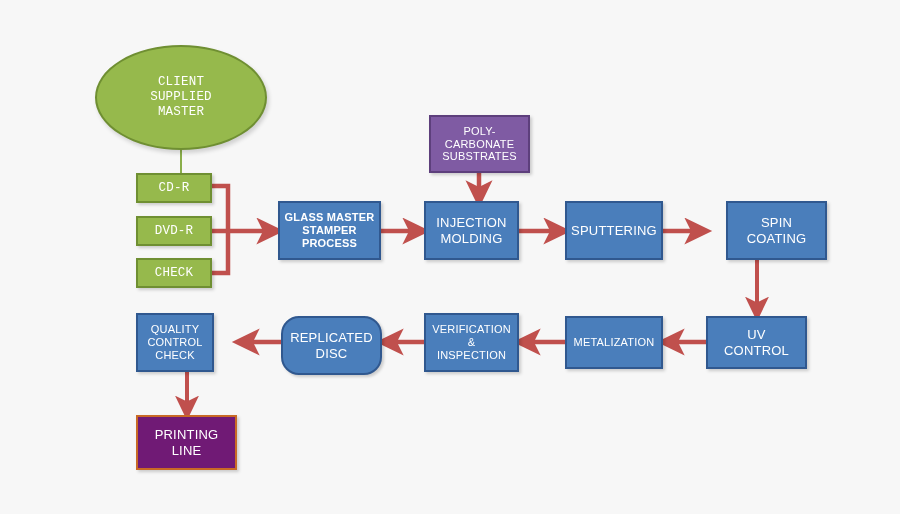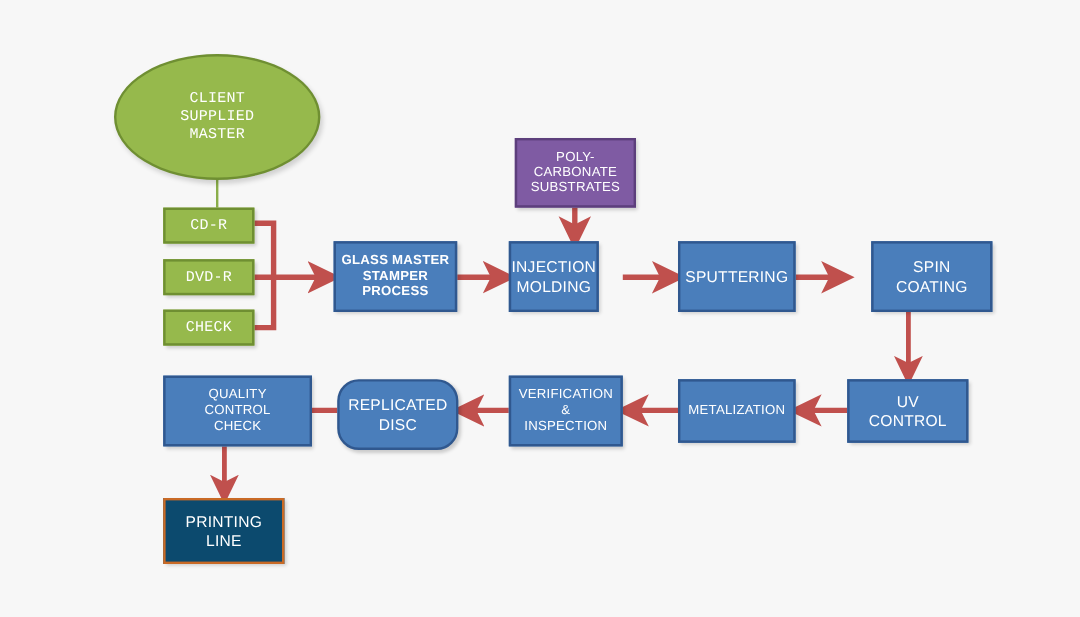"INJECTION" div.node { width: 75px -> 95px }
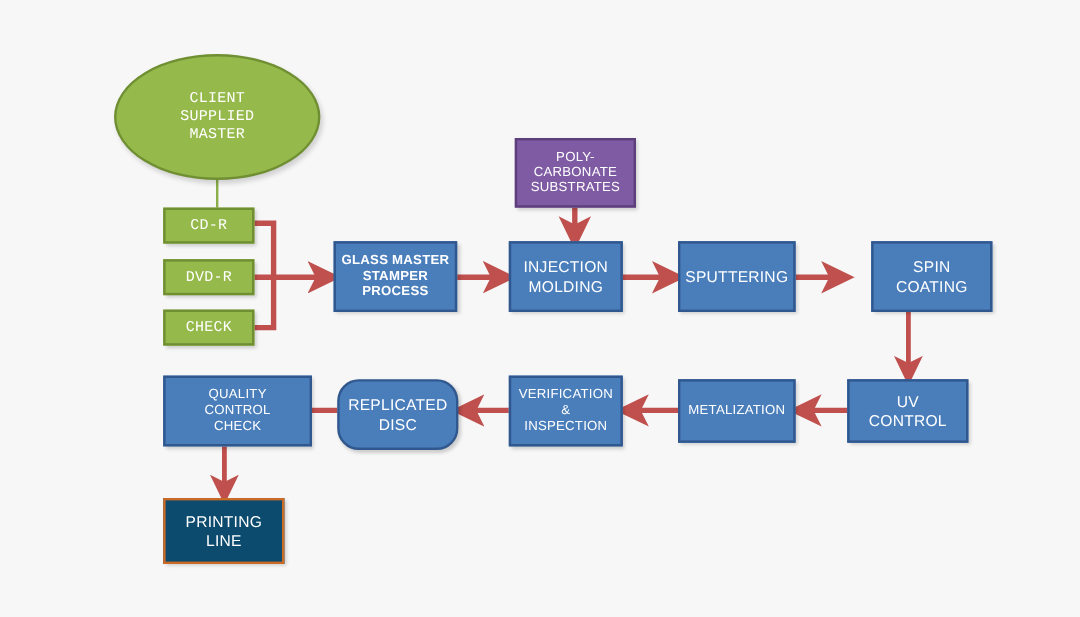"QUALITY" div.node { width: 124px -> 78px }
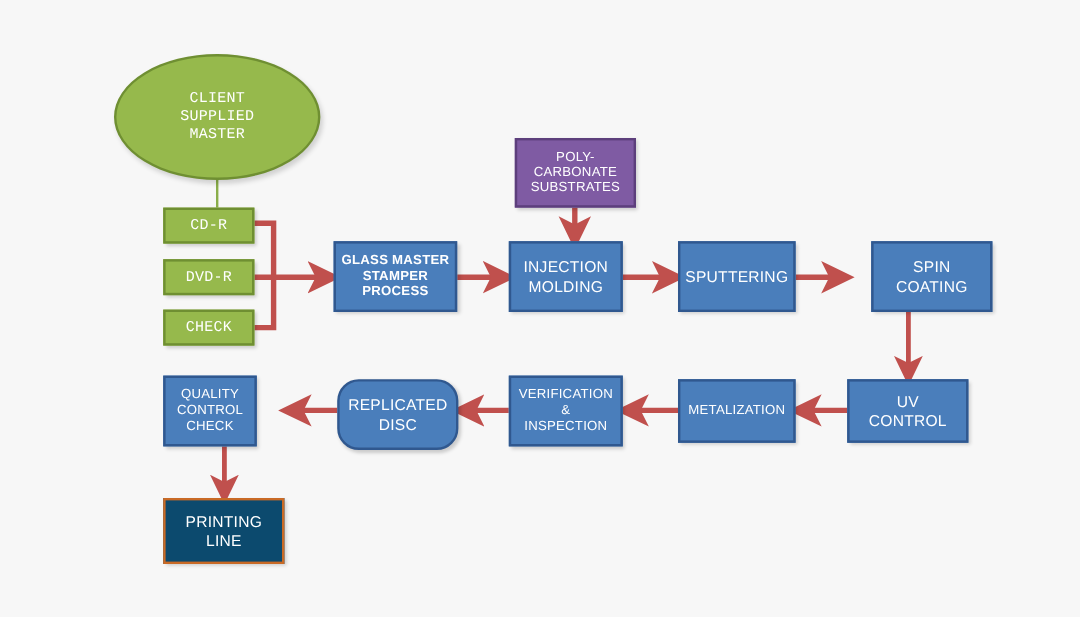"PRINTING" .orange { background: #0c4a6e -> #701a75 }
